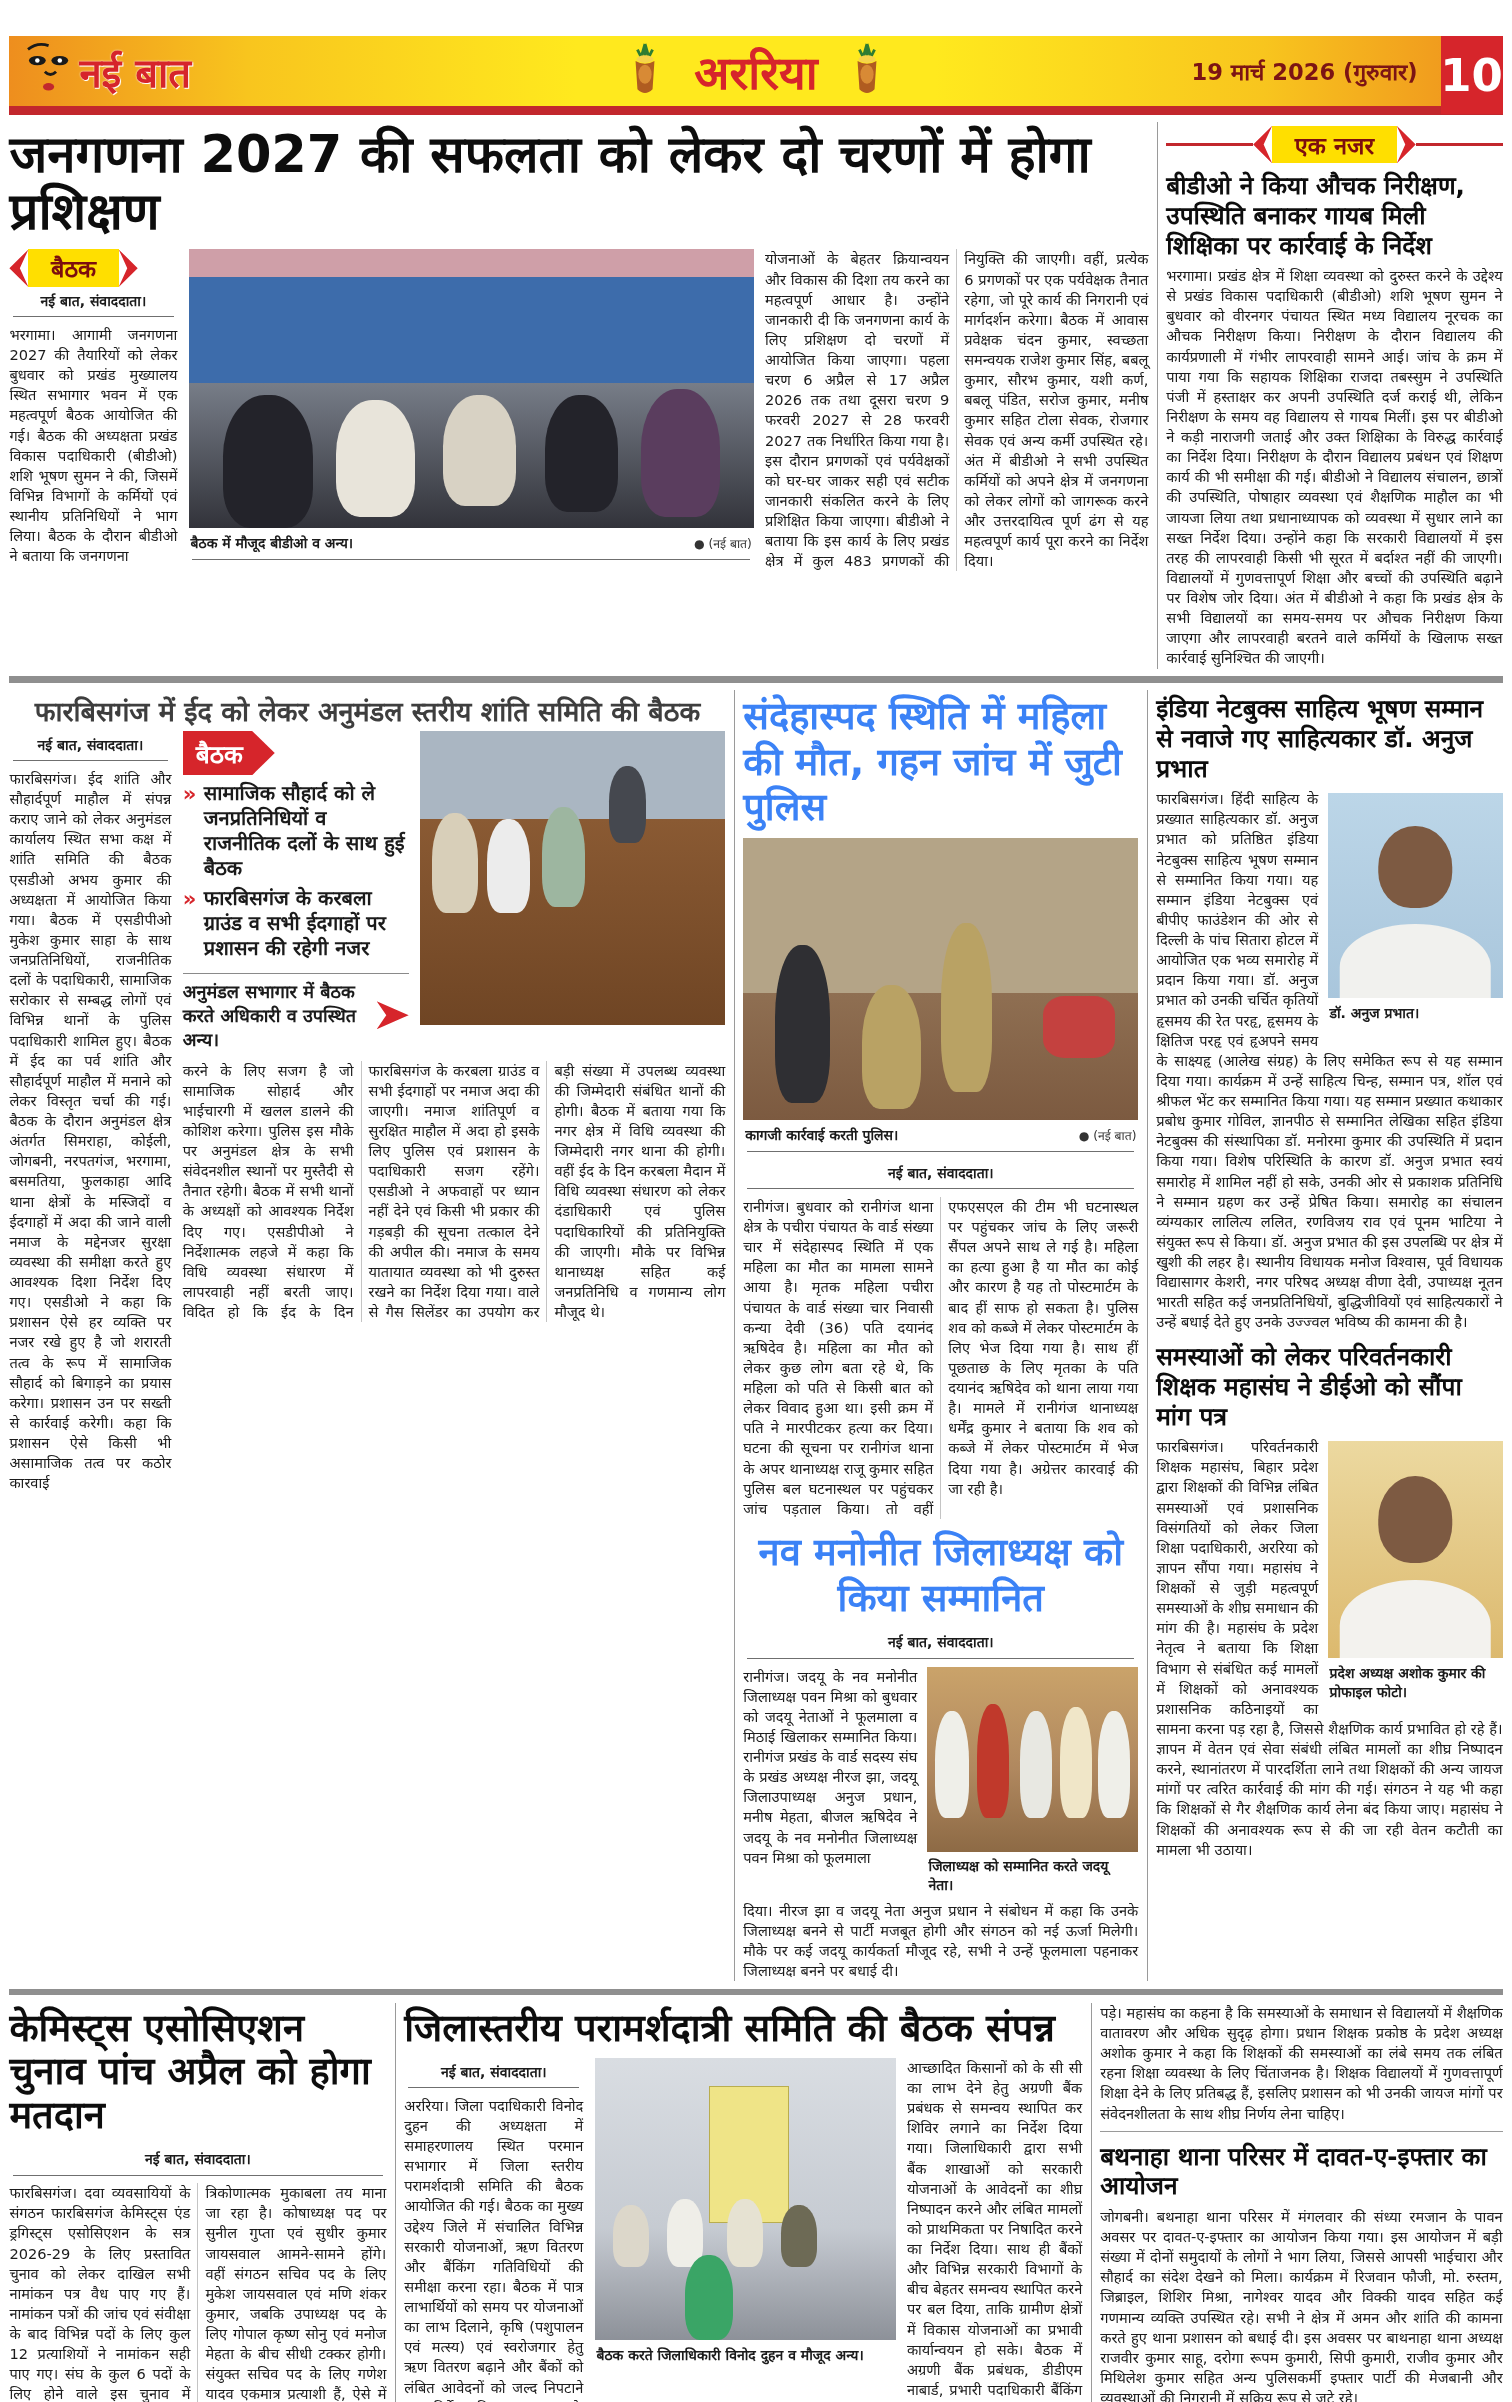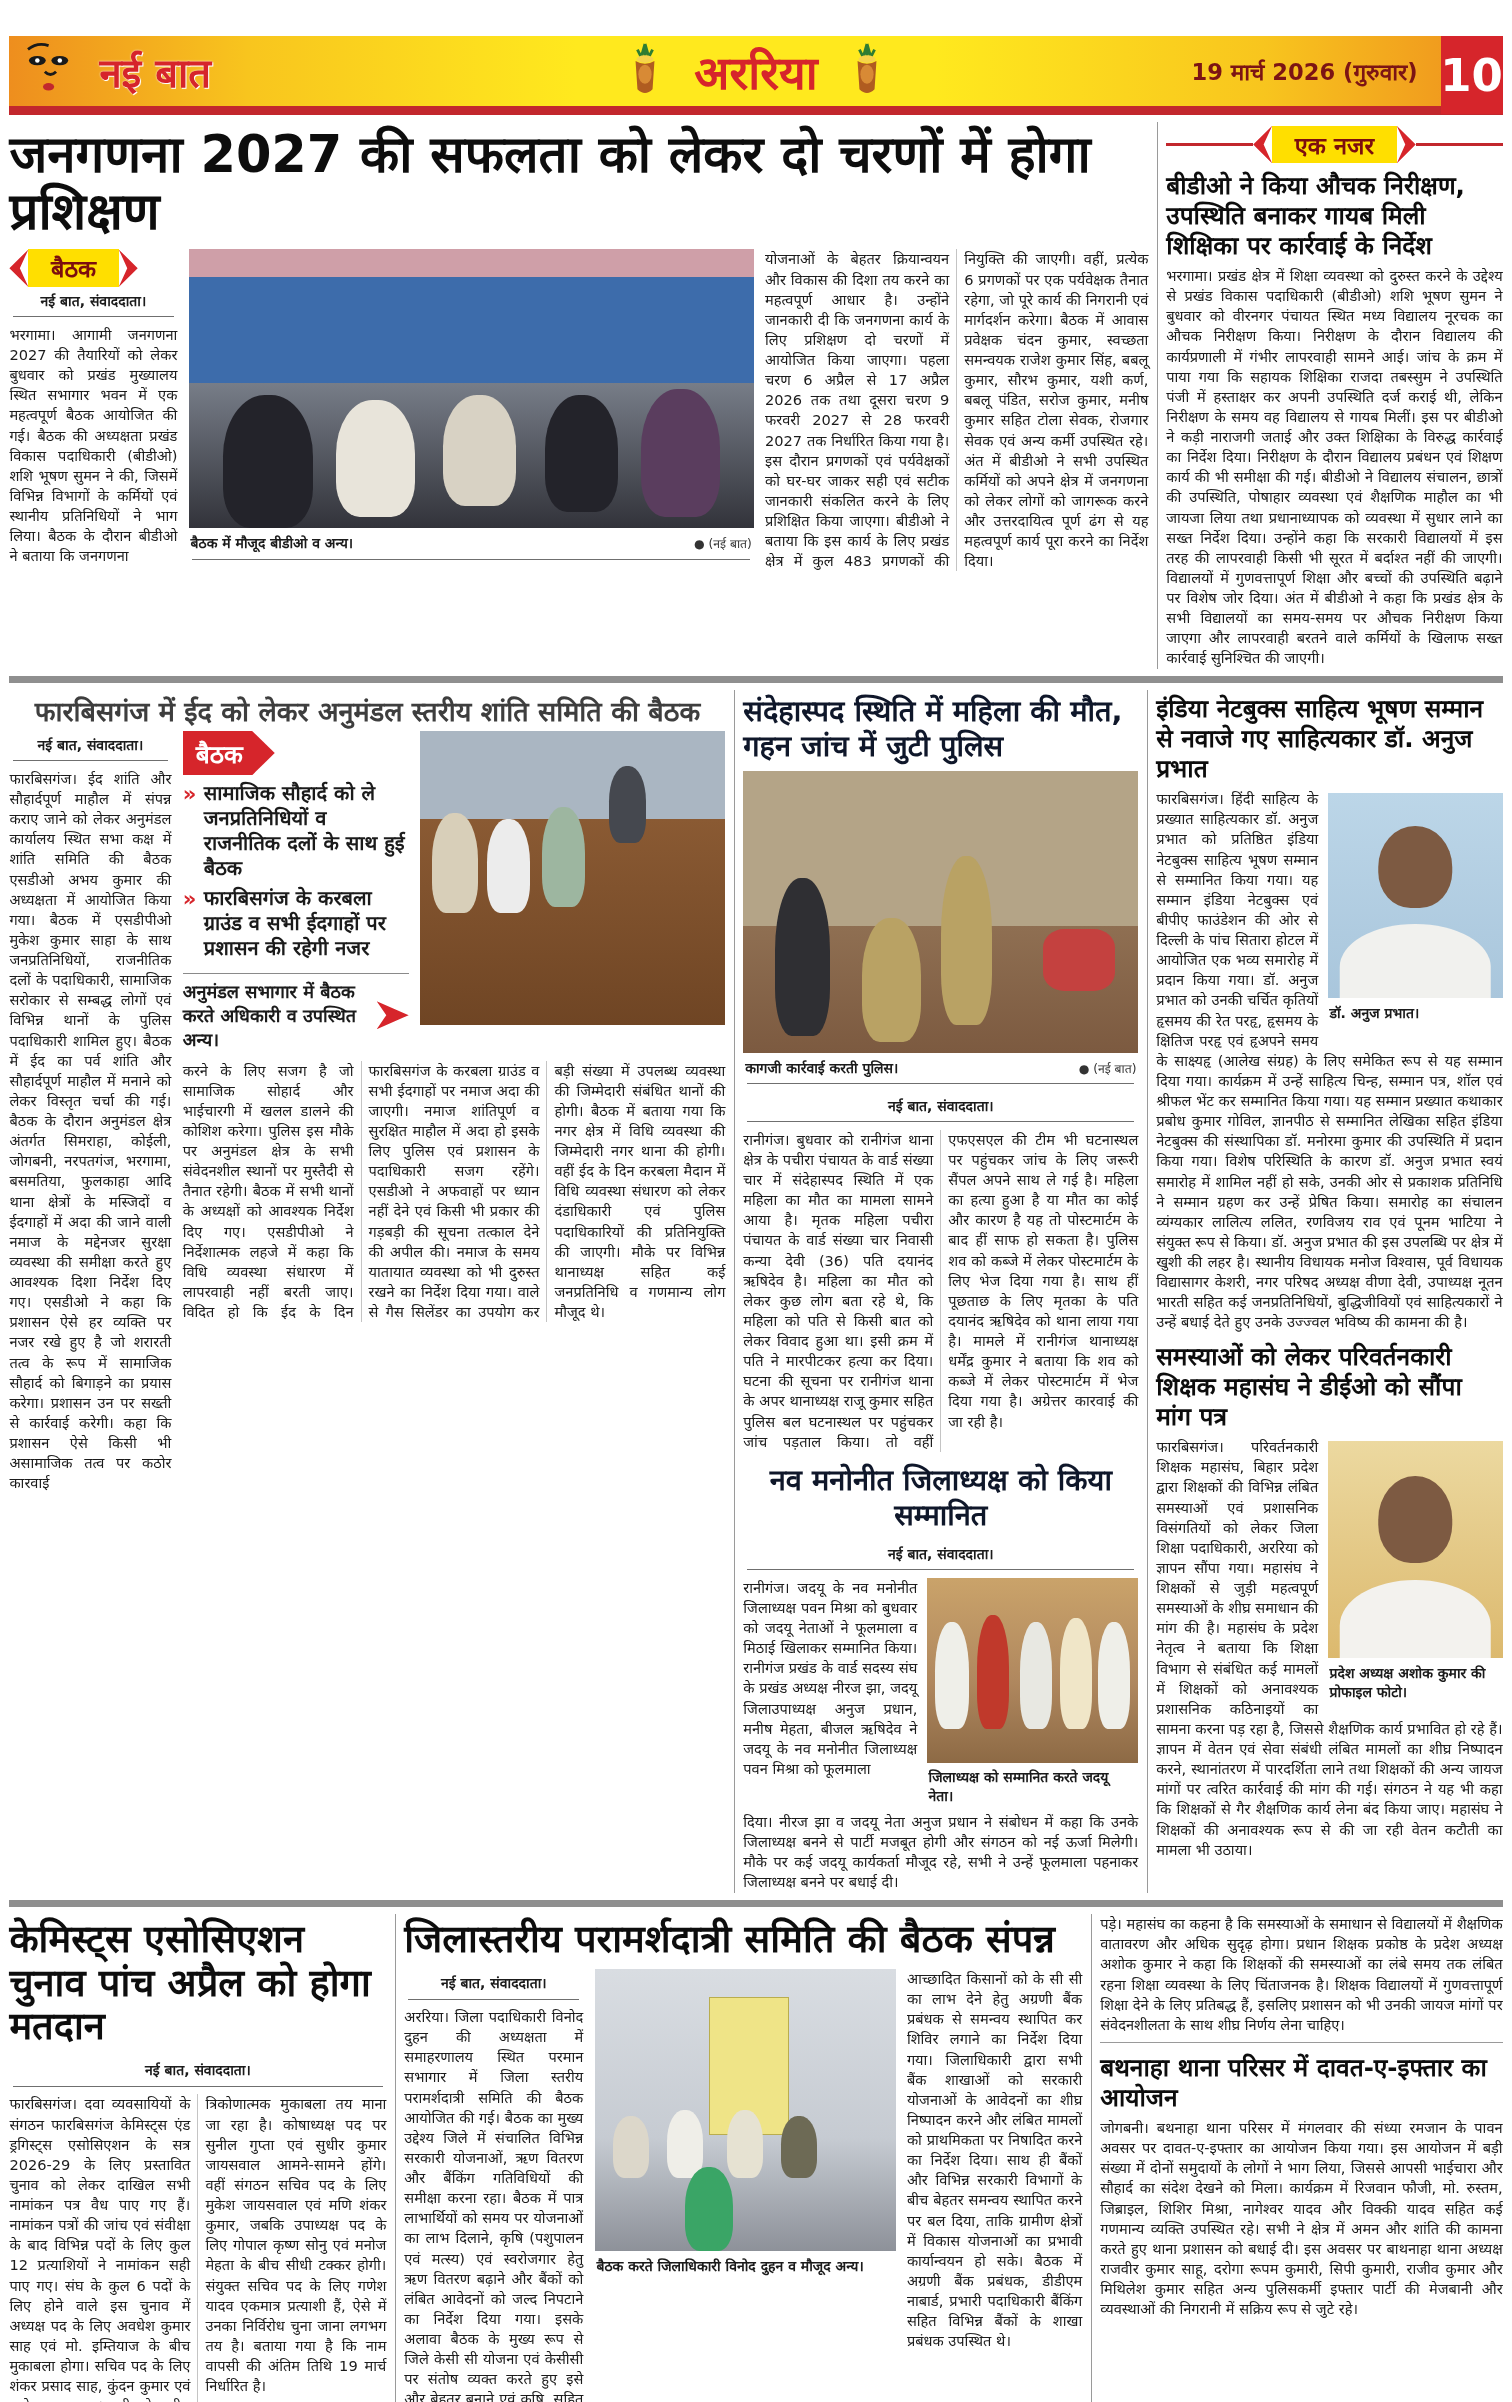"नई बात" .logo-wrap { gap: 22px -> 2px }
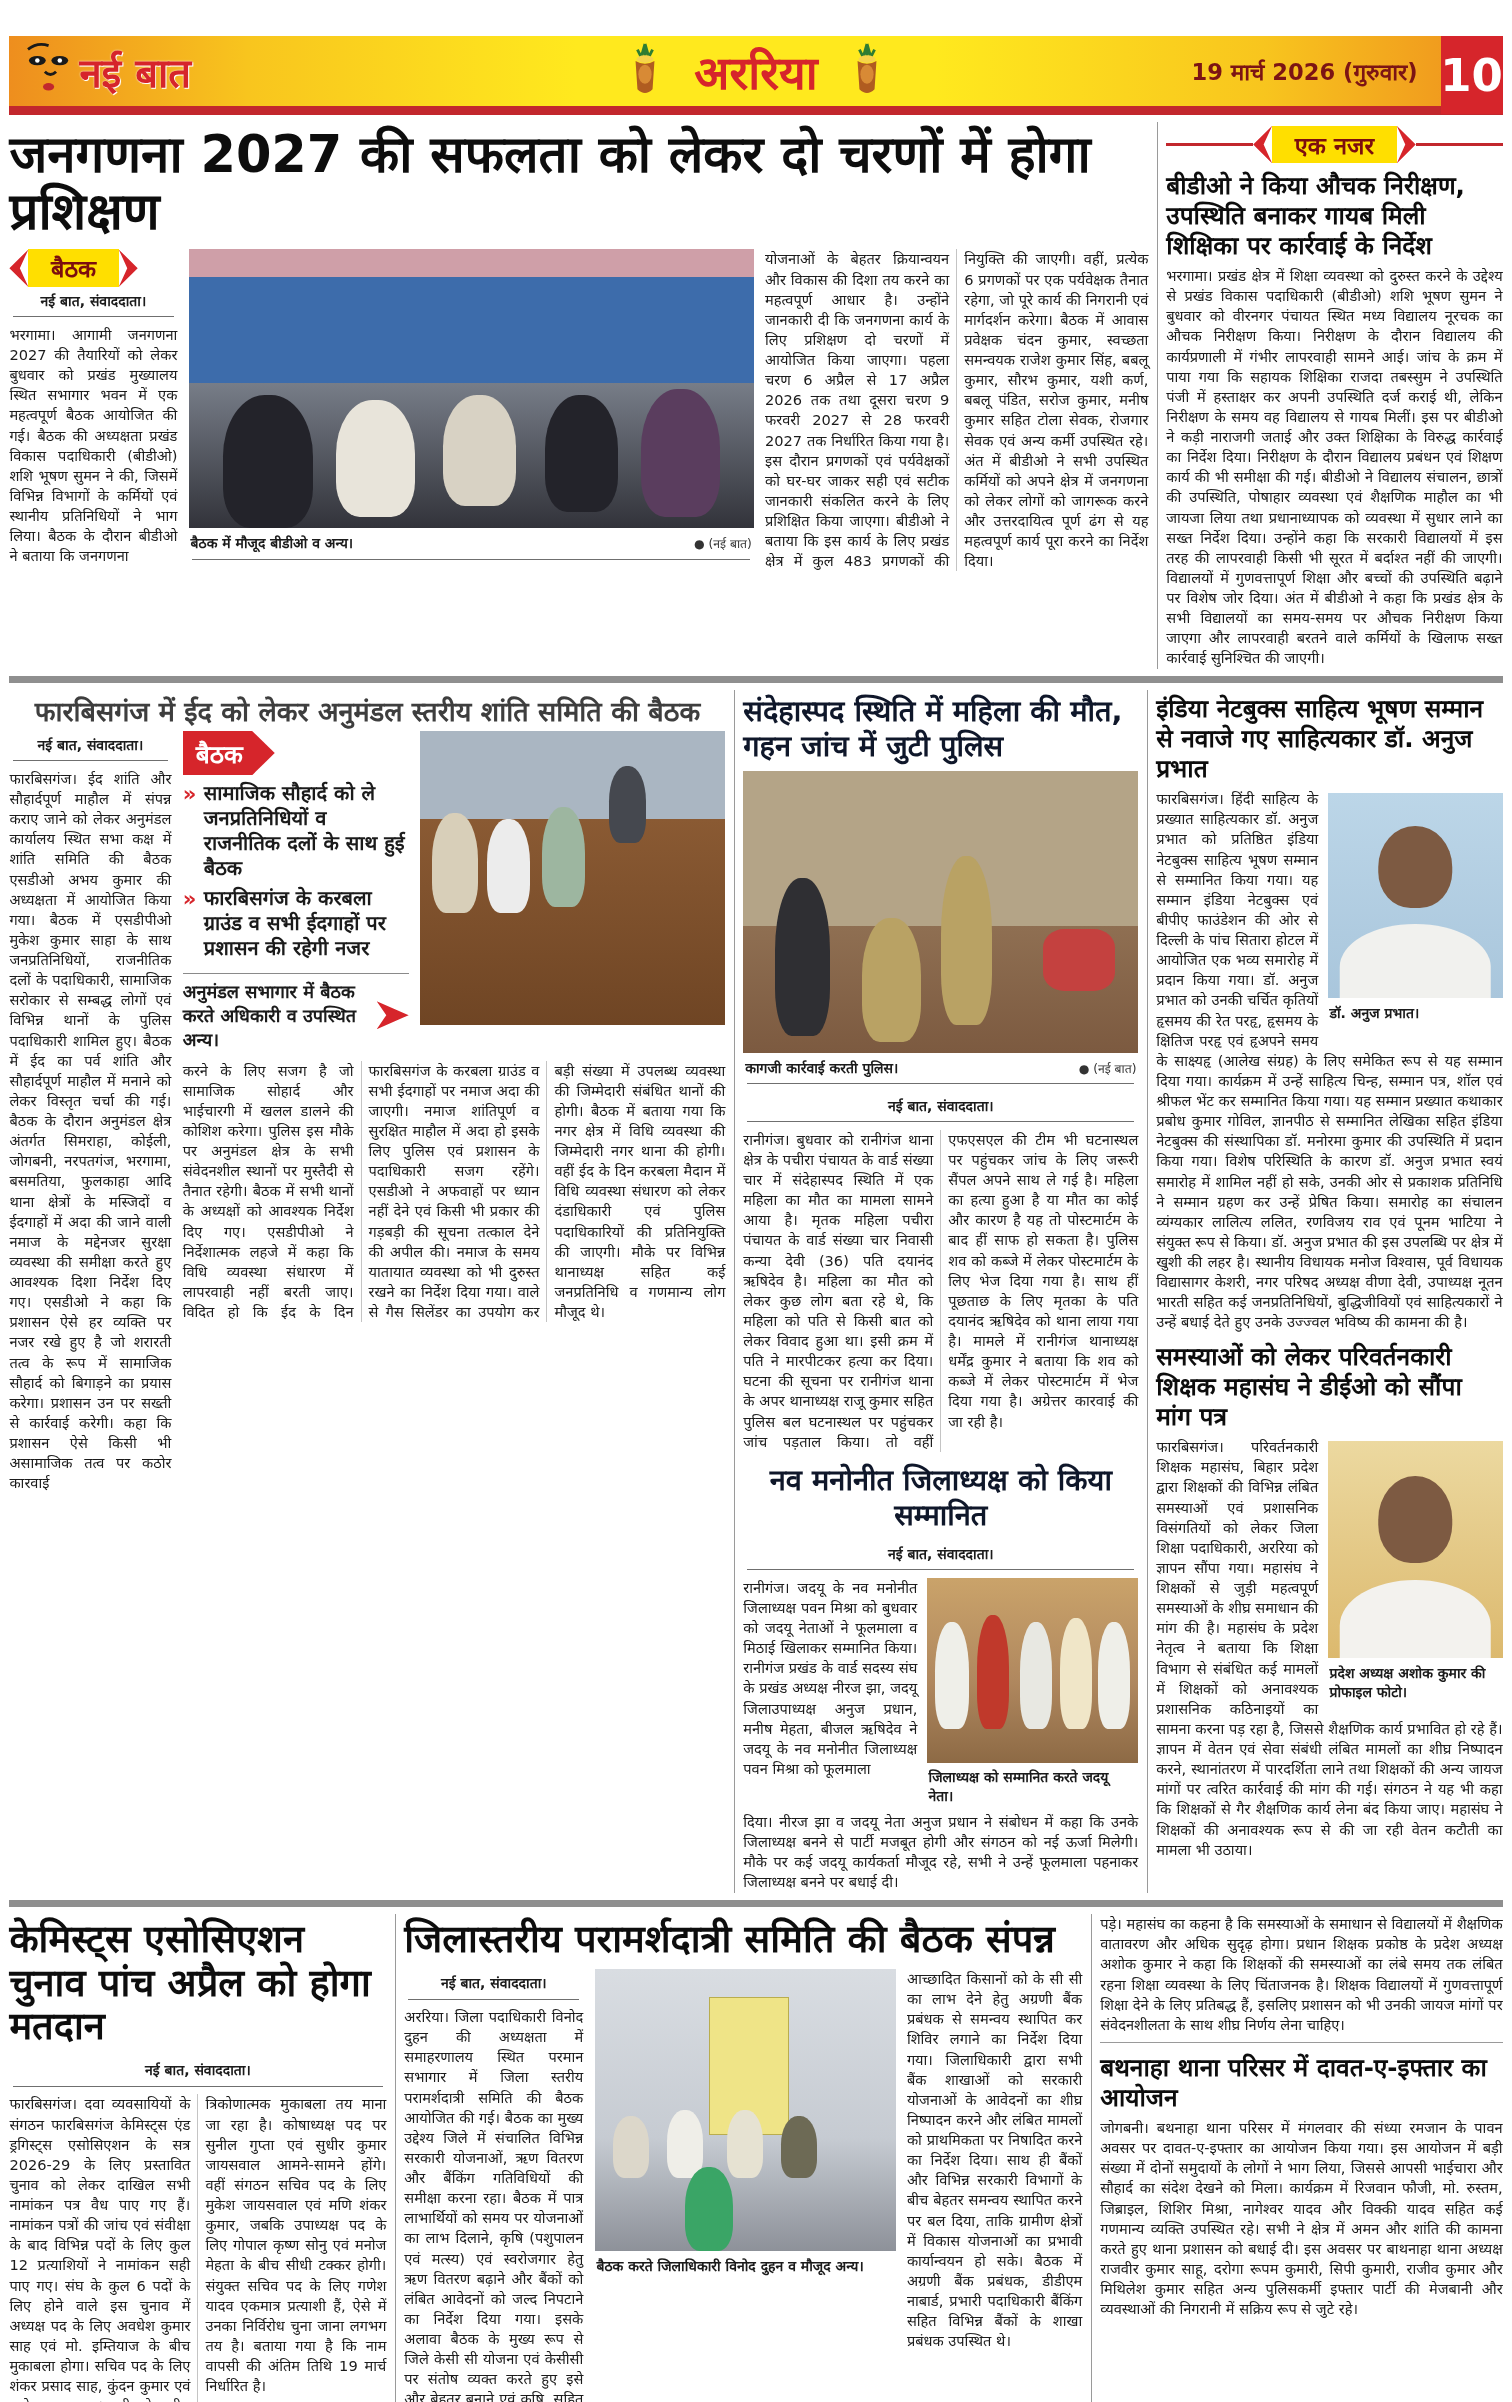"संदेहास्पद स्थिति में महिला की" .headline-md { color: #0f172a -> #3b82f6; font-size: 29px -> 38px }
